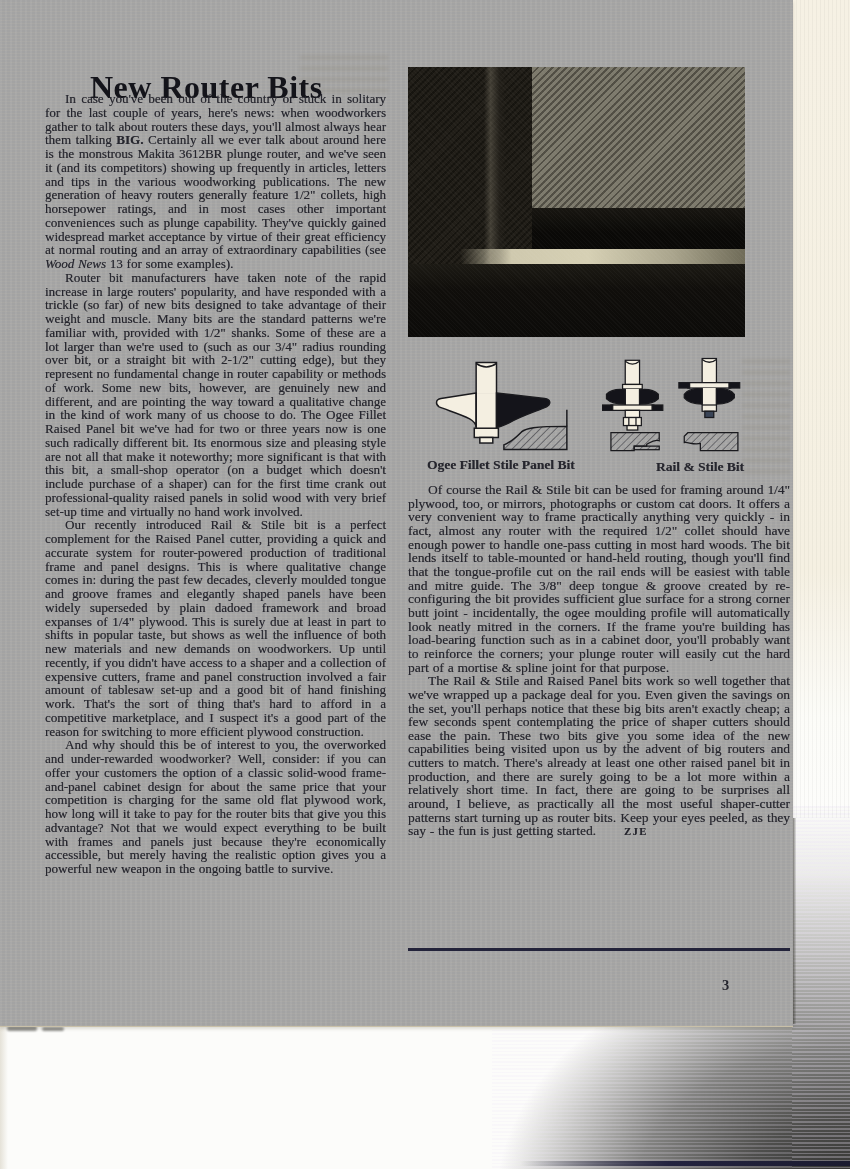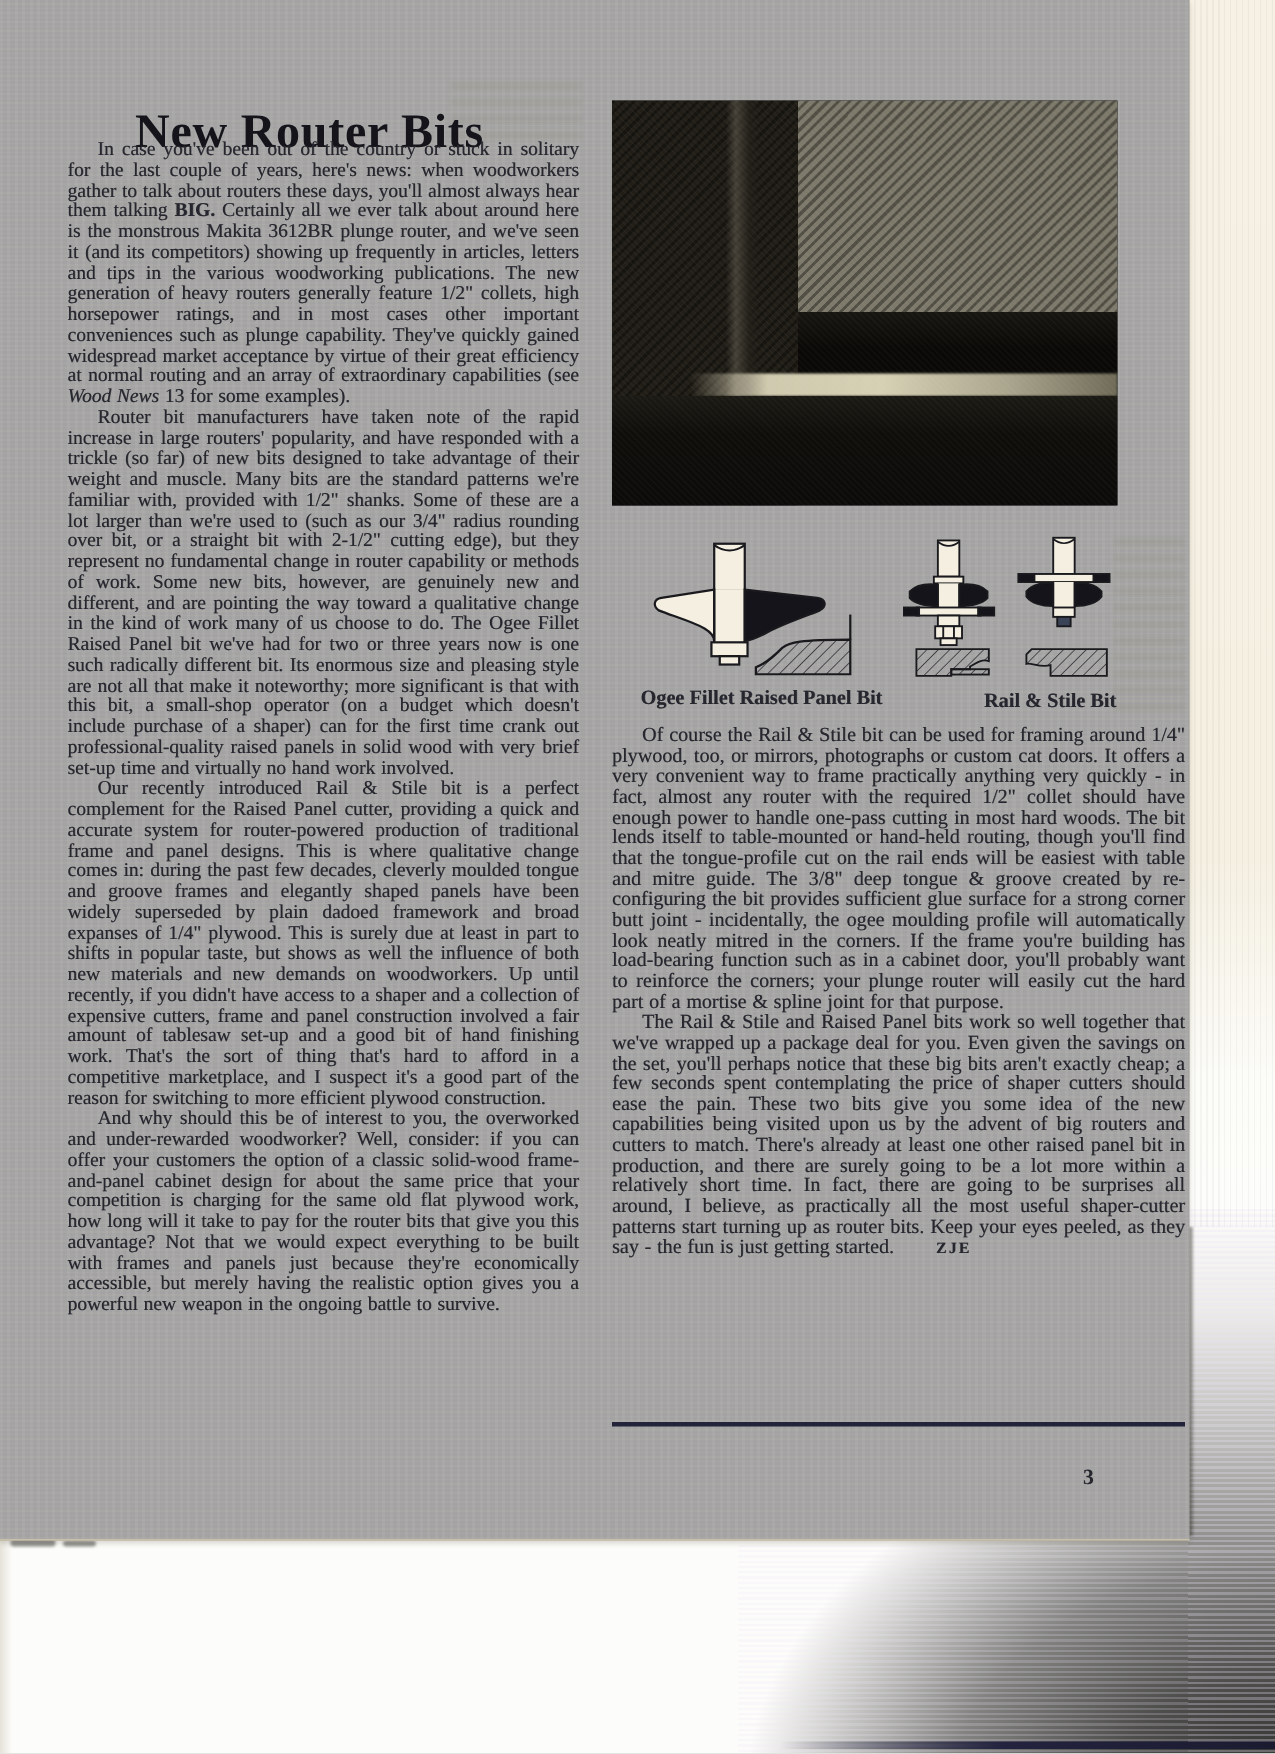"Ogee Fillet Raised Panel Bit" div.caption { text: Raised -> Stile }
